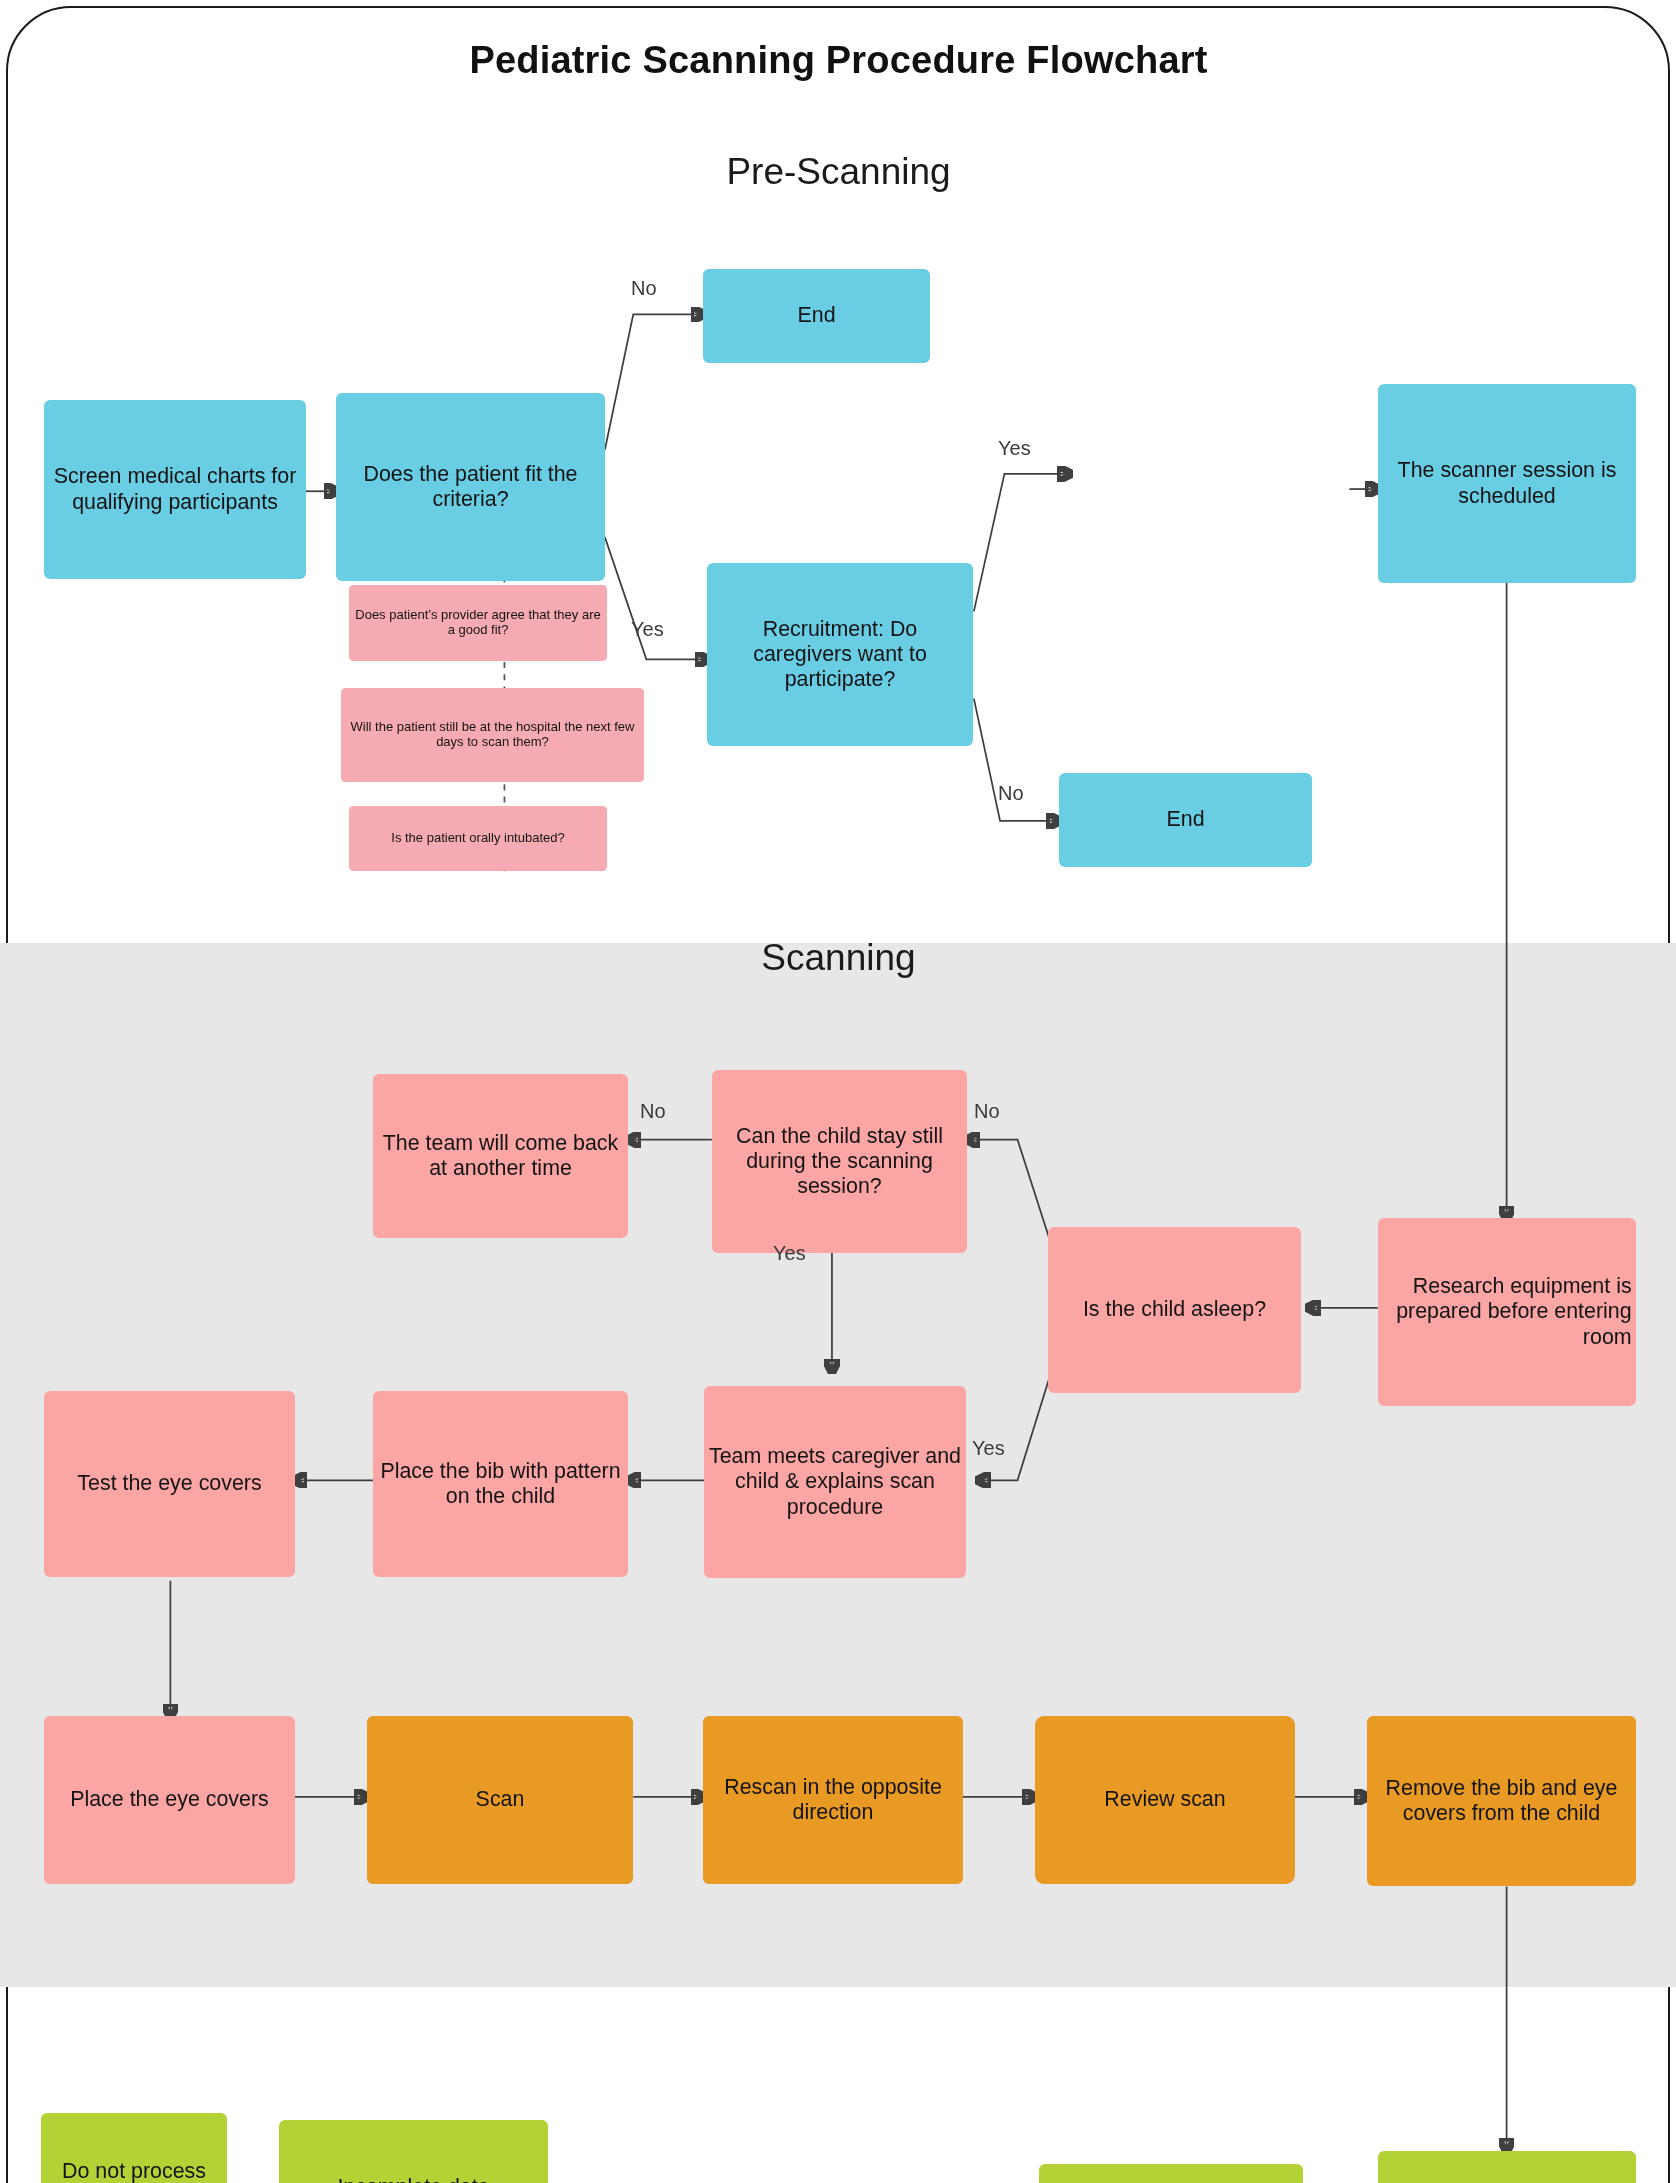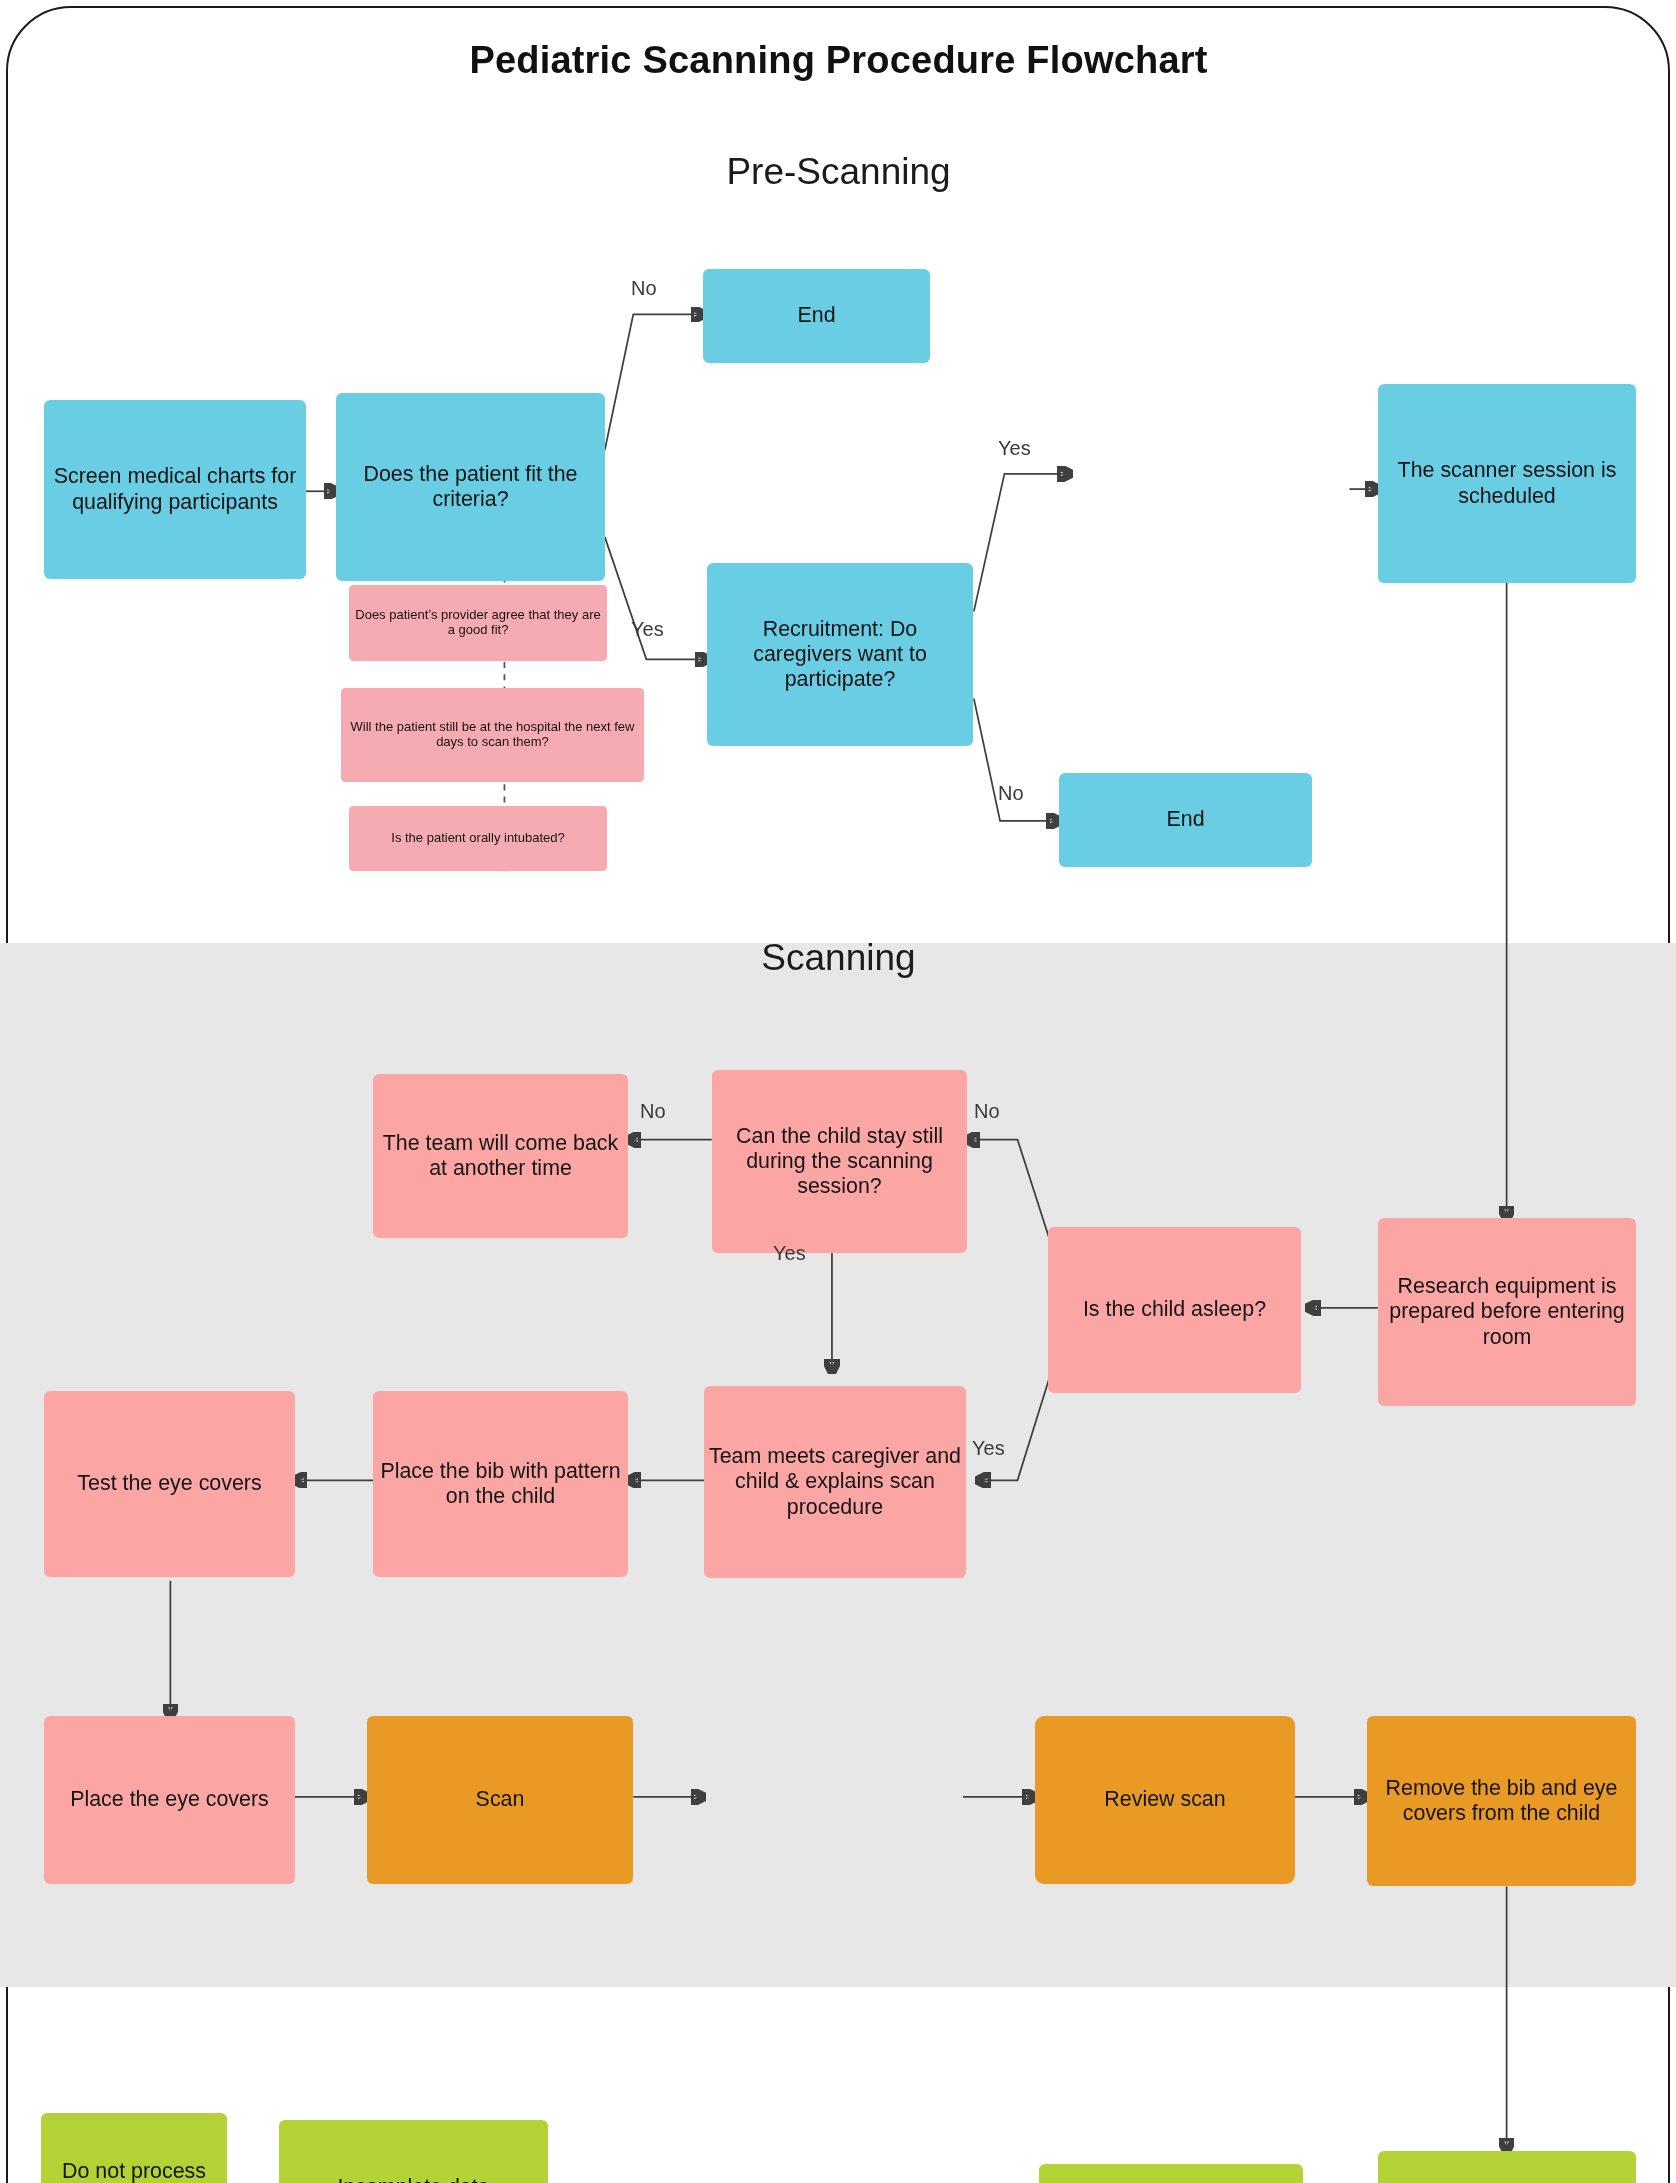"Research equipment is prepared before" div.node { text-align: none -> right }
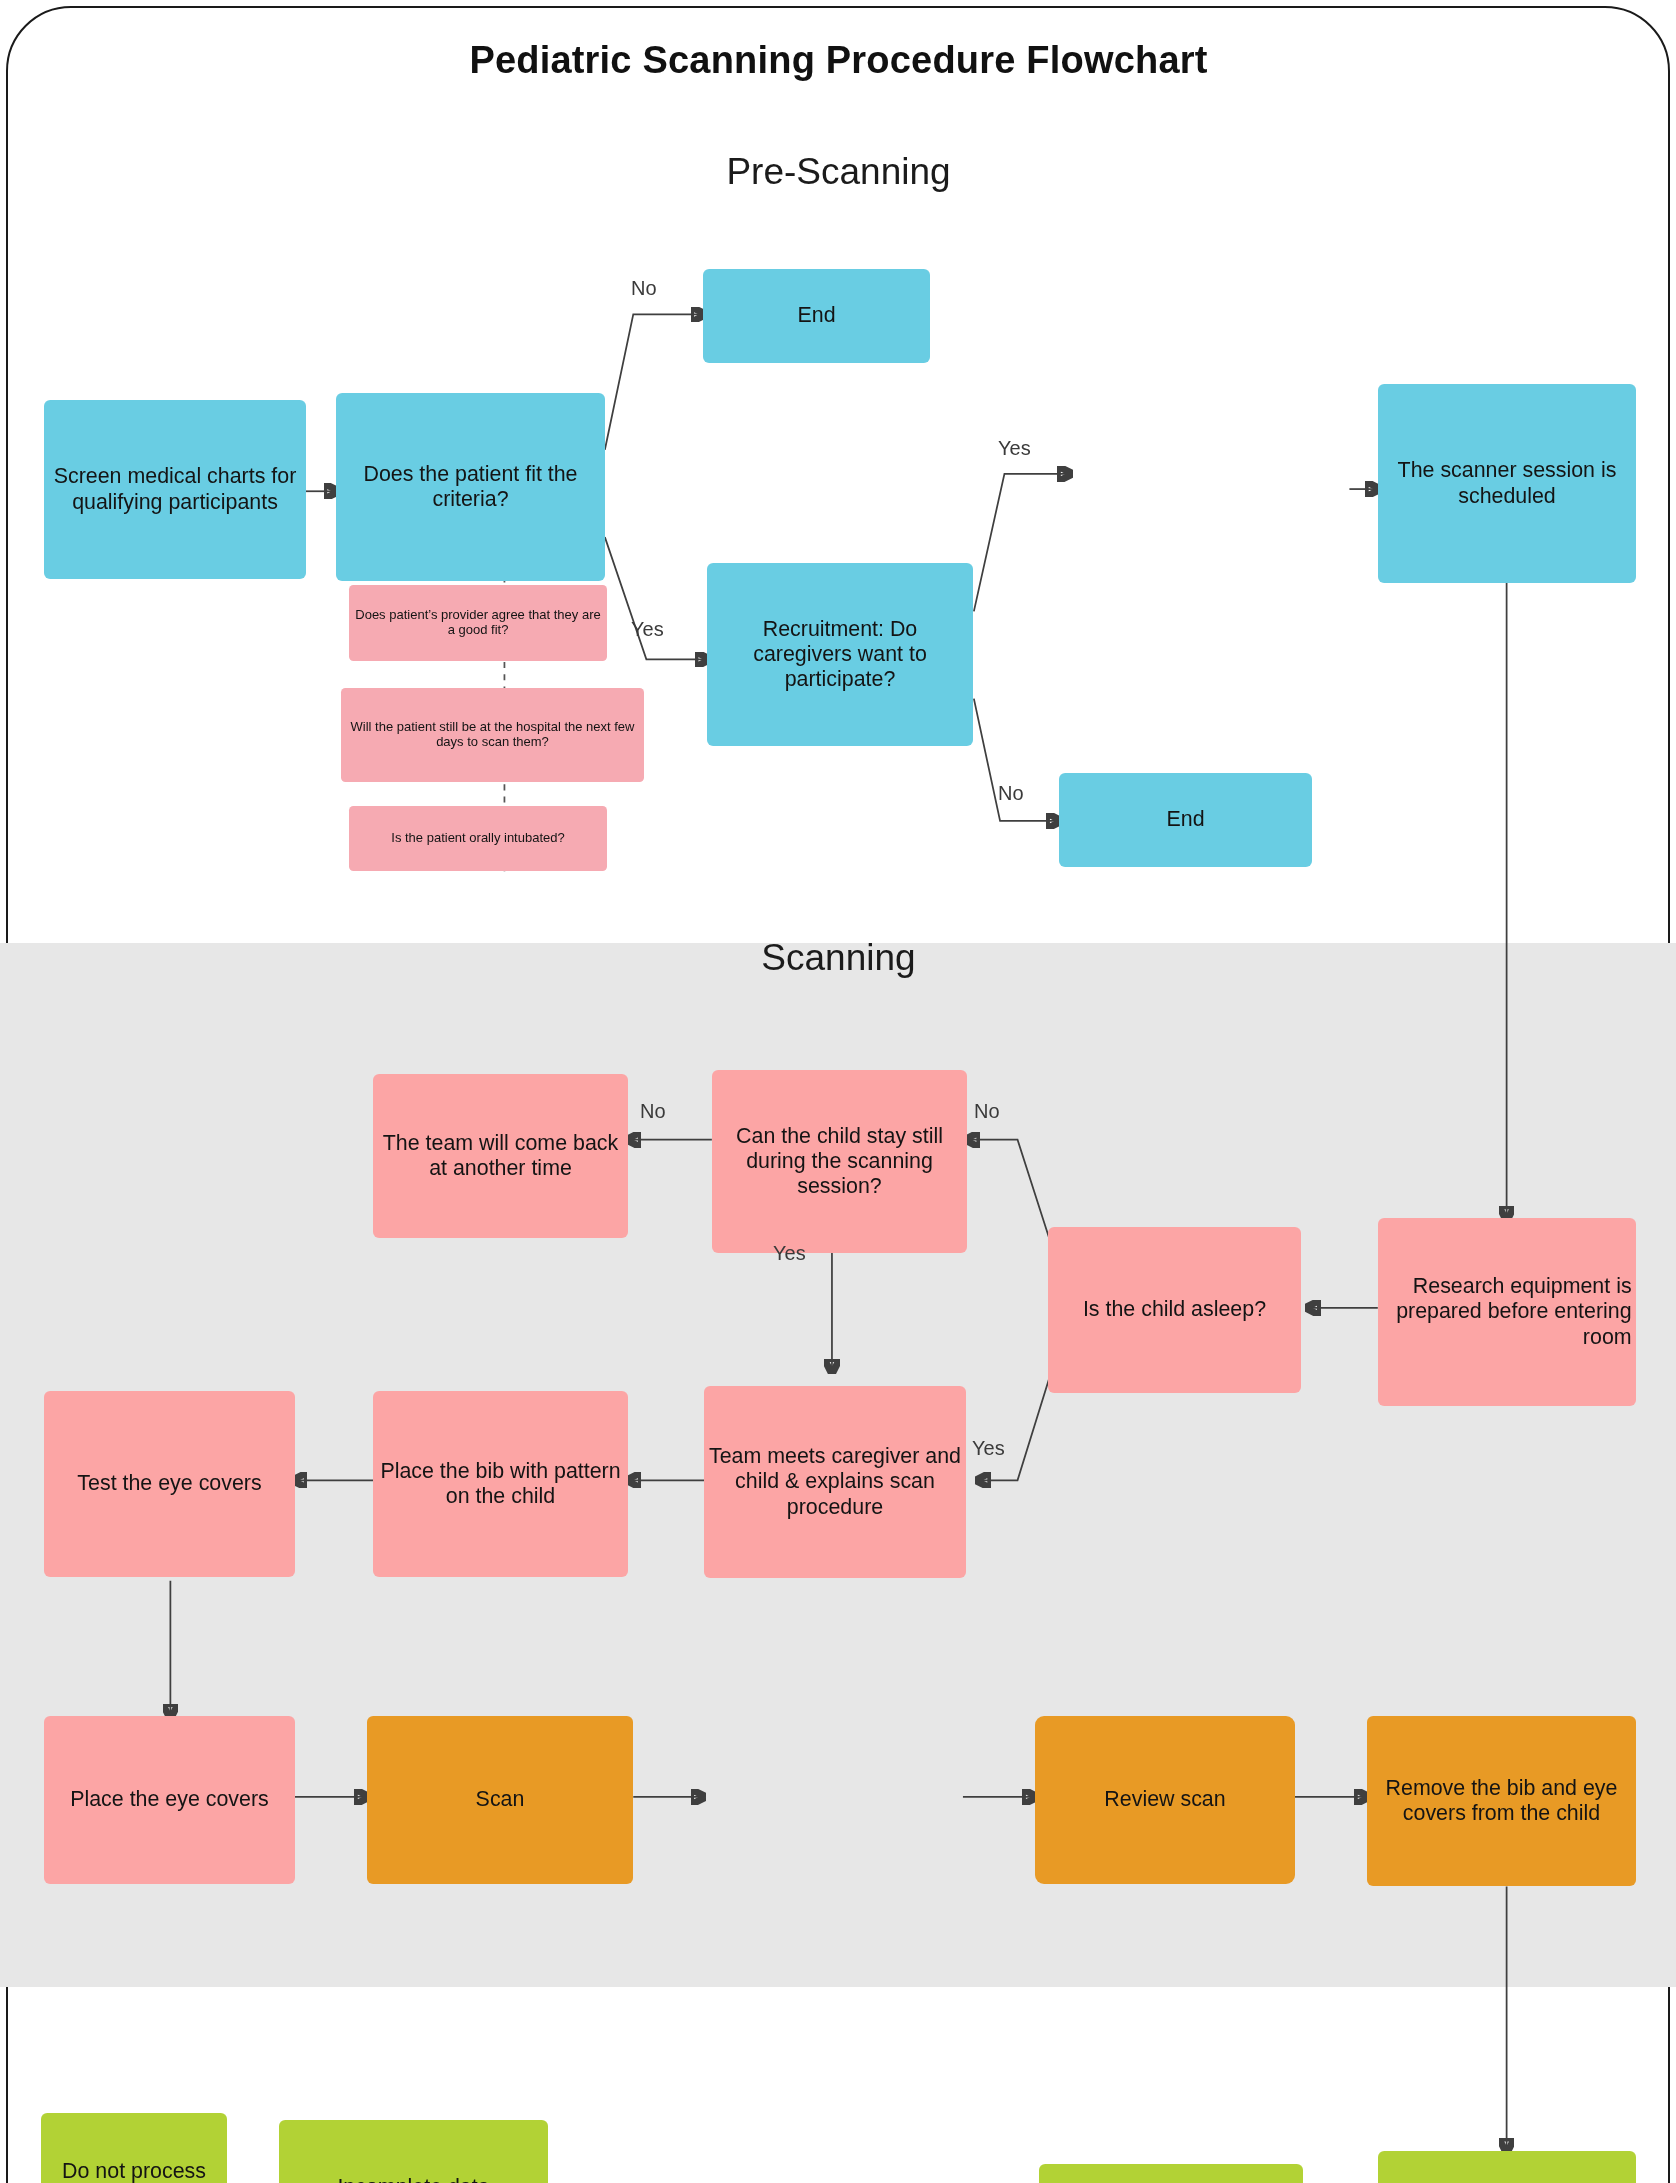"Rescan in the opposite direction" div.node { html: none -> <div>Rescan in the opposite direction</div> }
